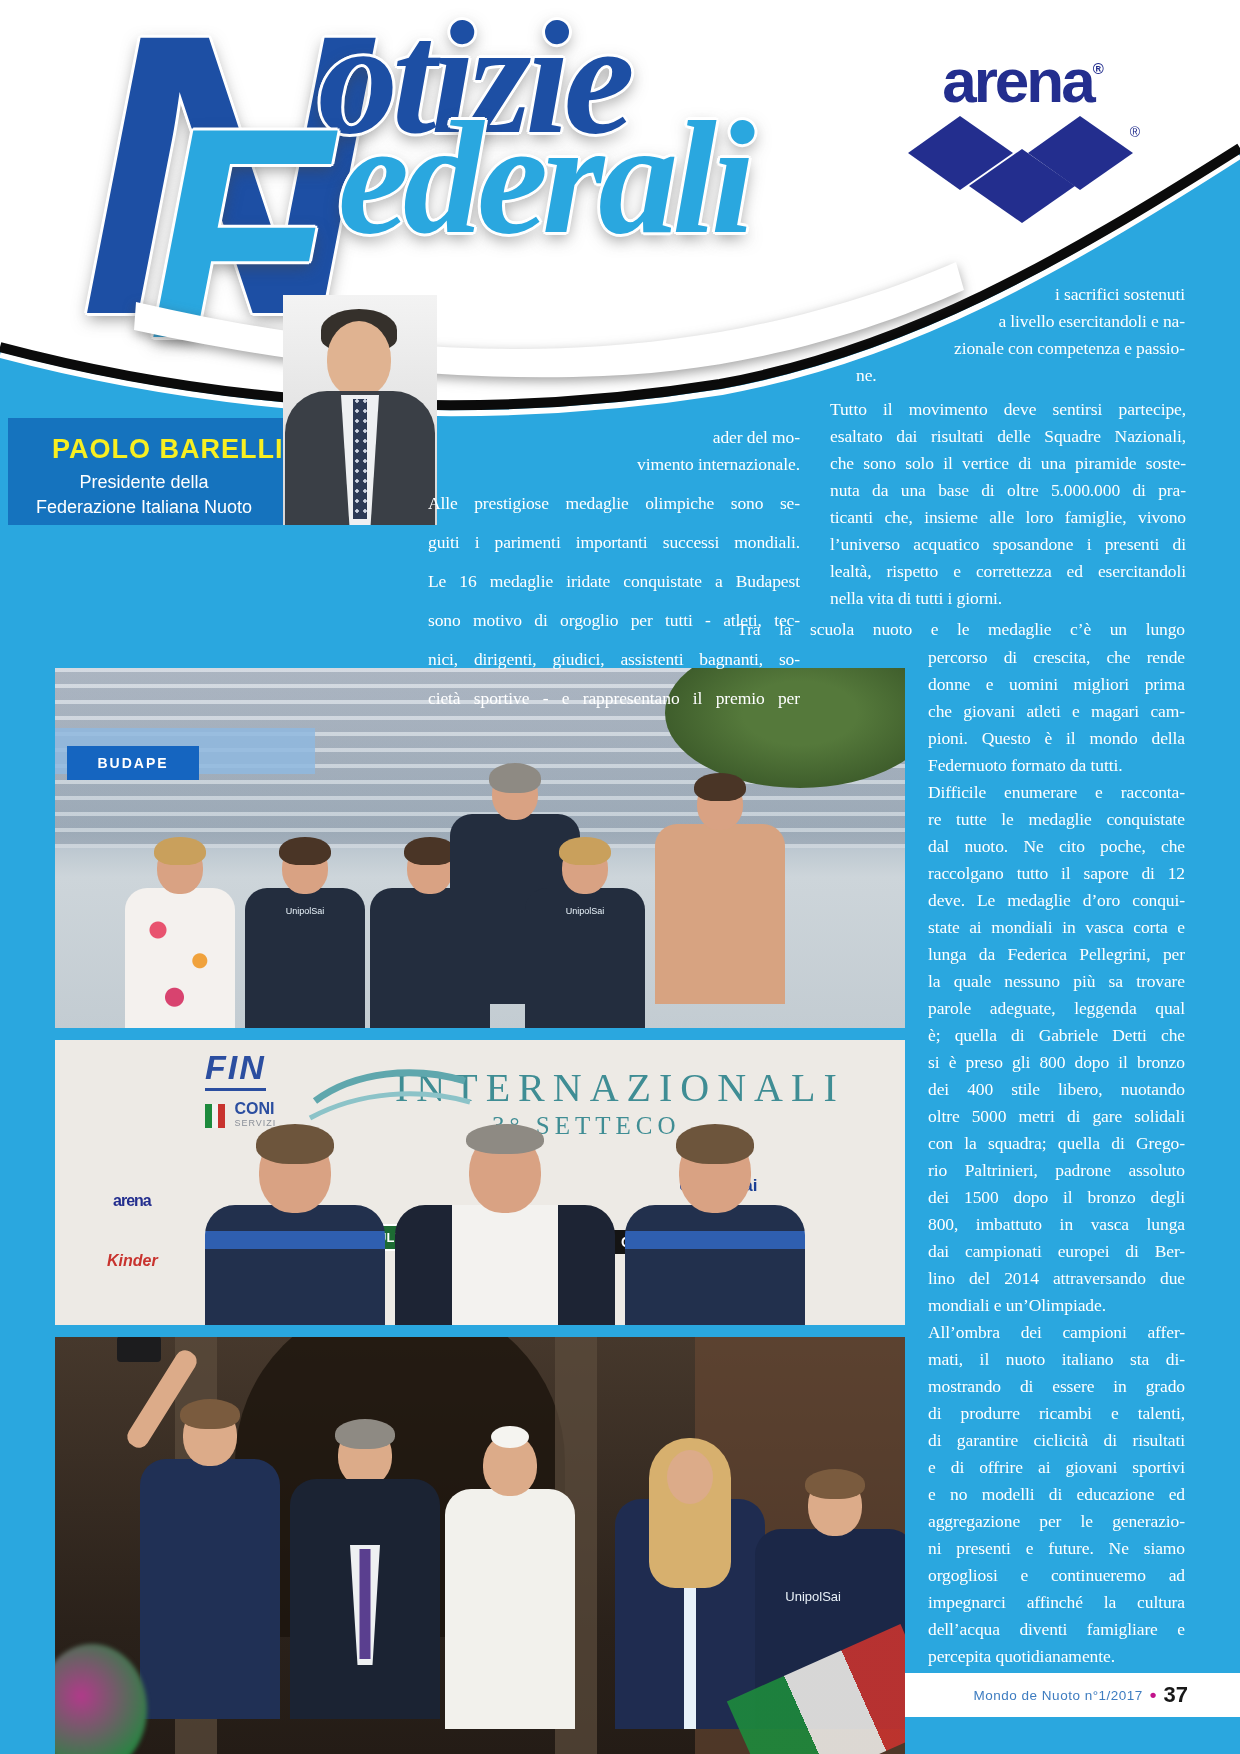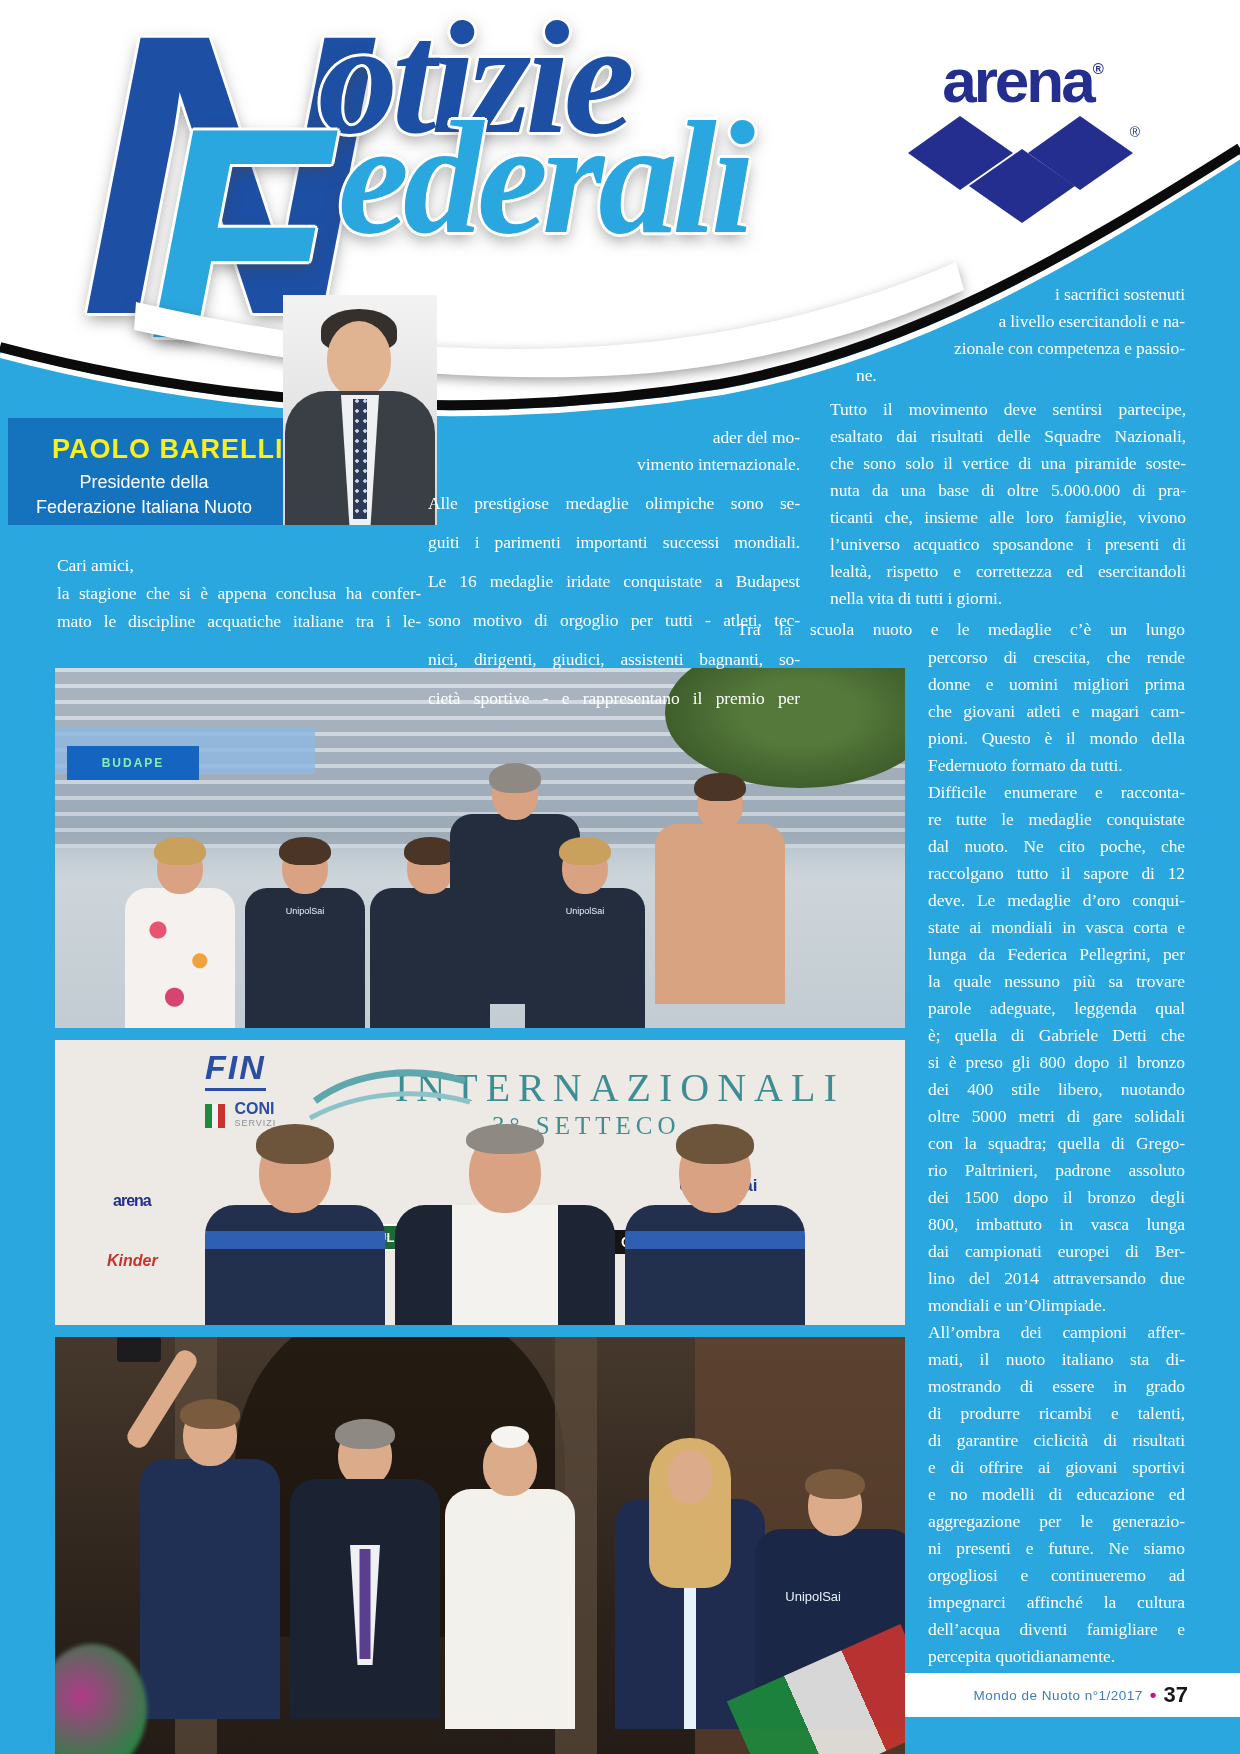"Cari amici," div.col { html: <div> <div>Cari amici,</div> <div>la stagione che si è appena conclusa ha confer-</div> <div>mato le discipline acquatiche italiane tra i le-</div> </div> -> none }
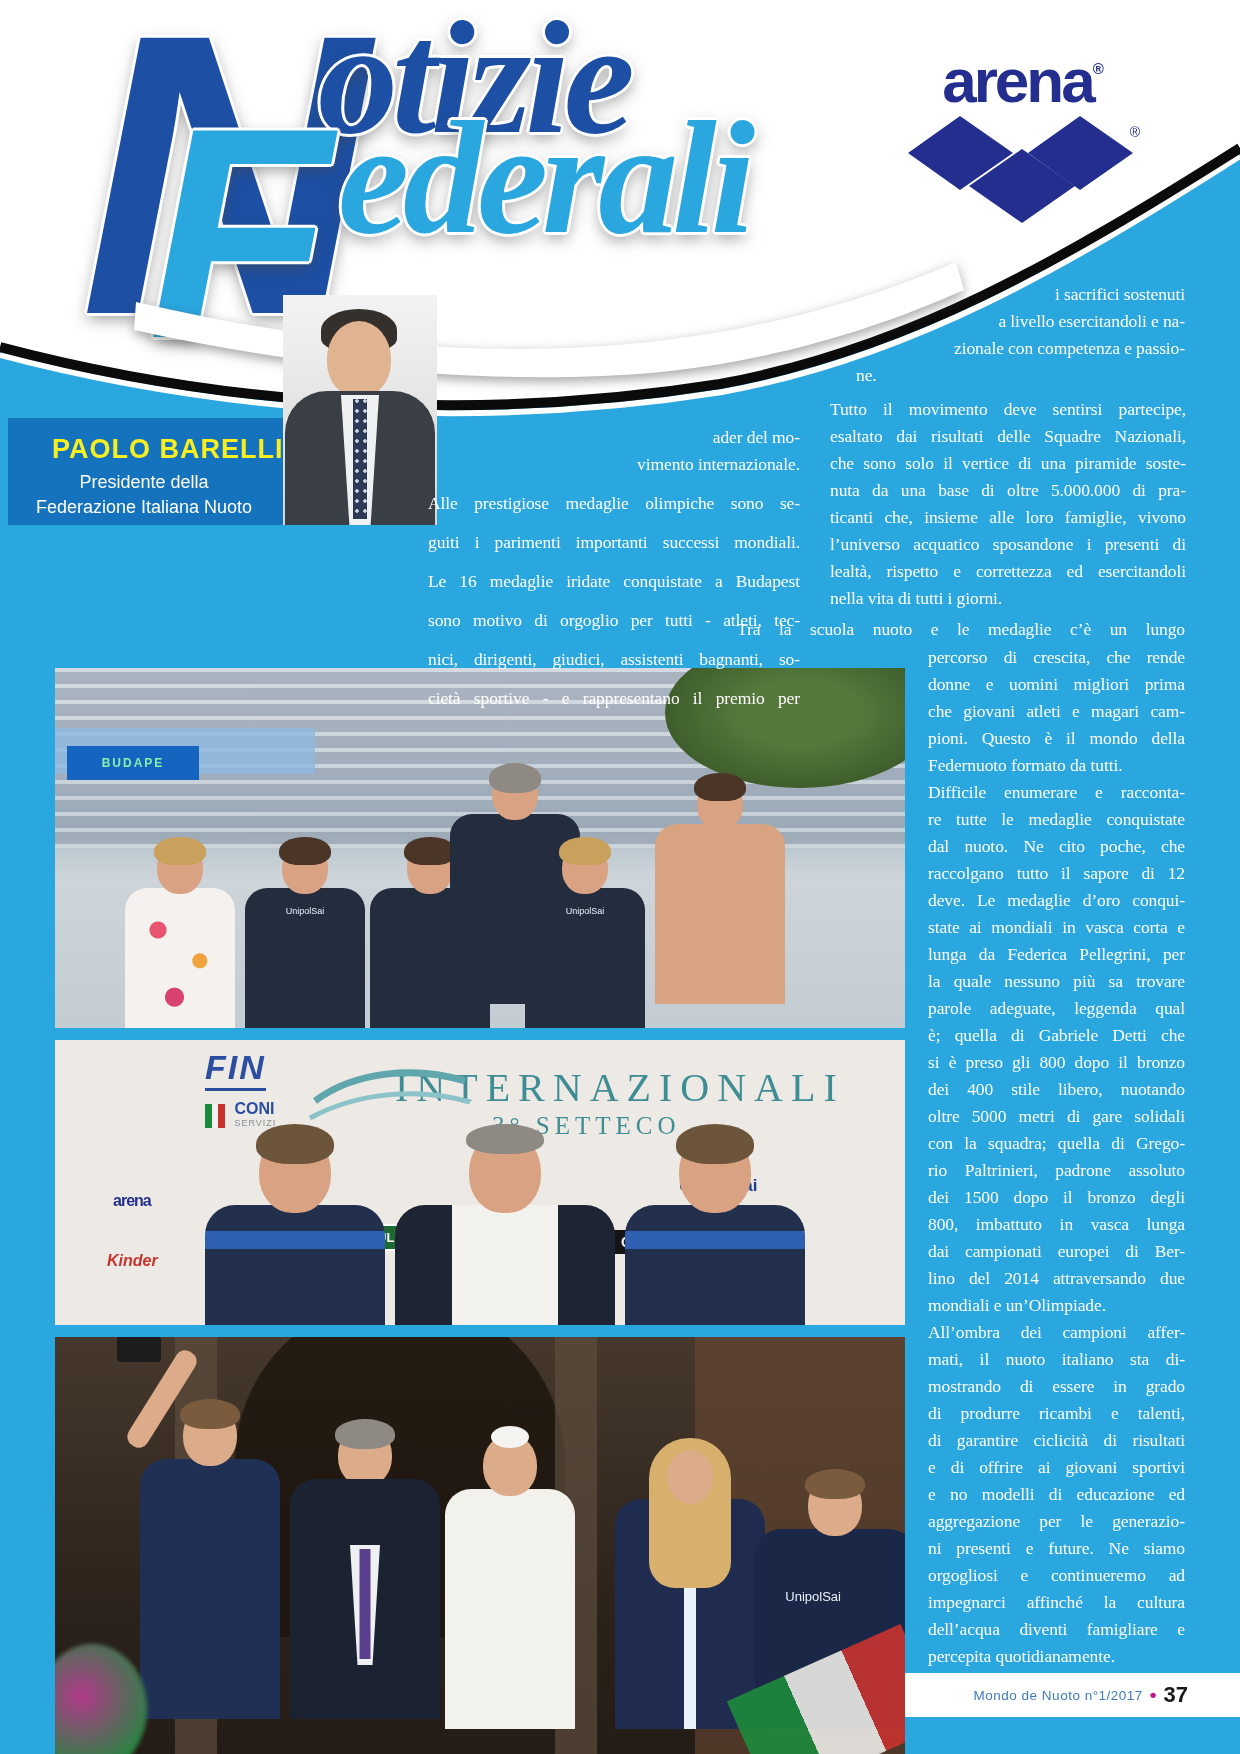"BUDAPE" .ph1-banner { color: #86efac -> #ffffff; font-size: 12px -> 14px }
